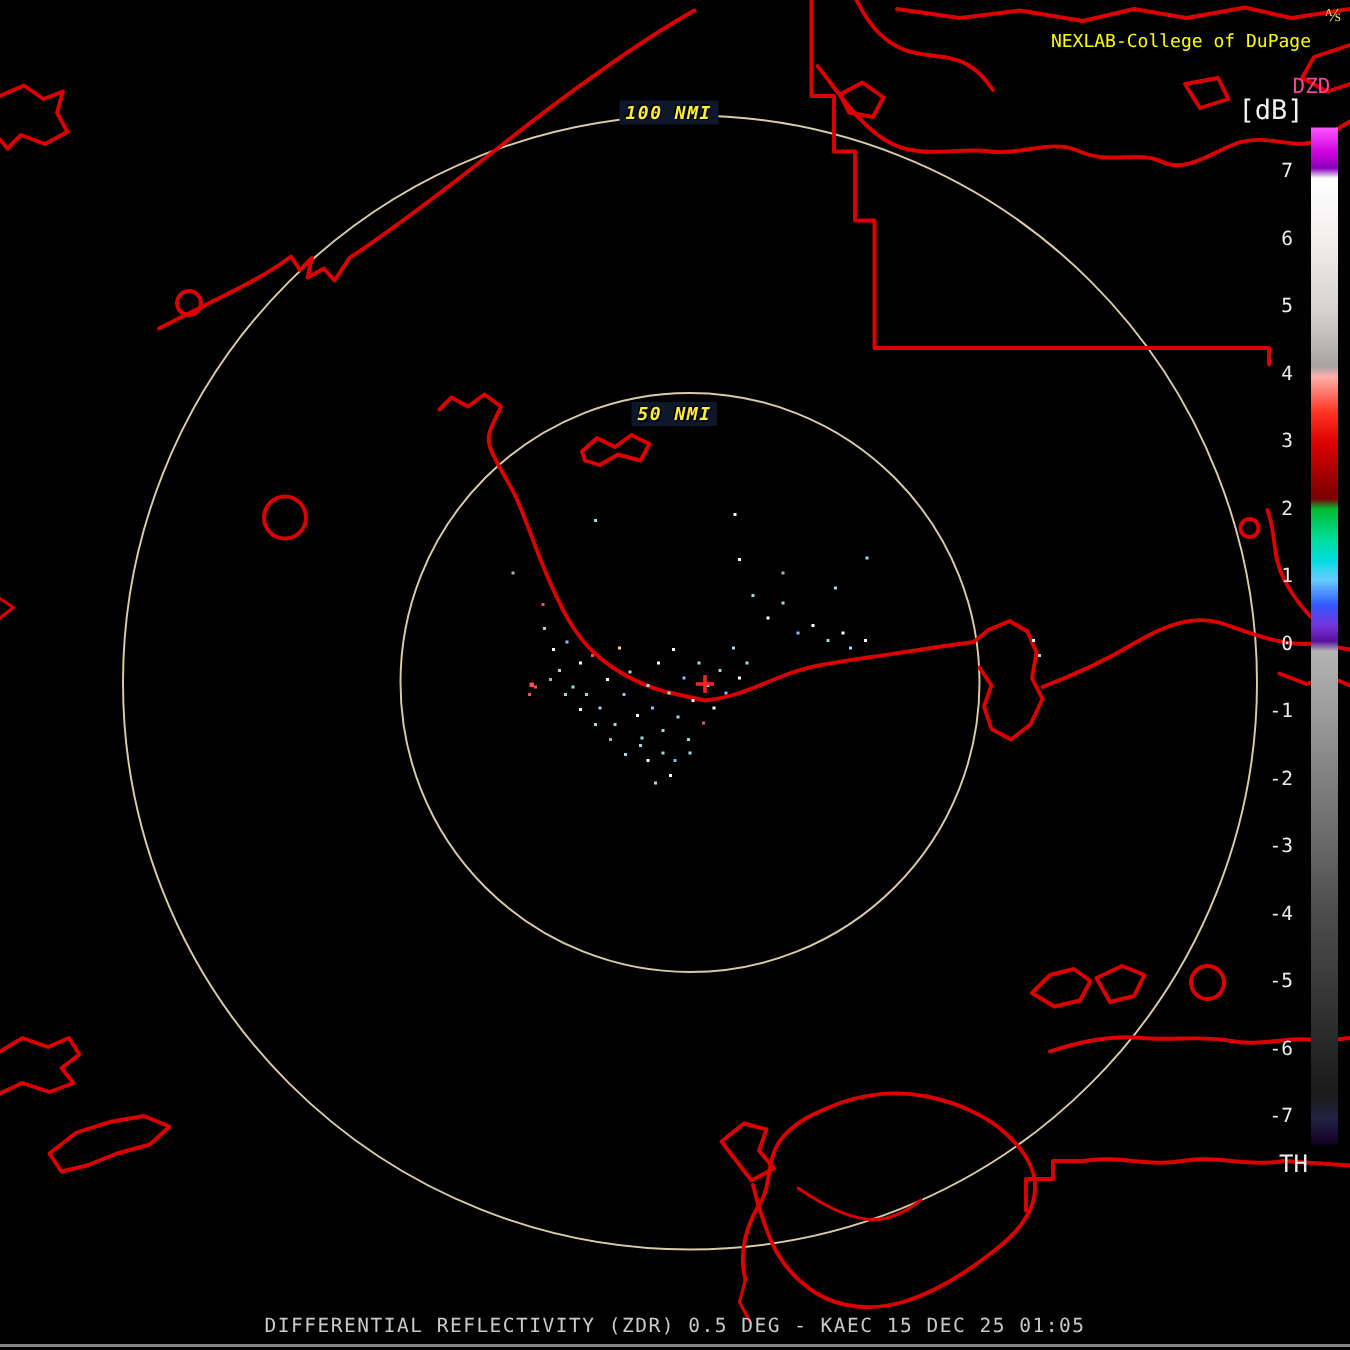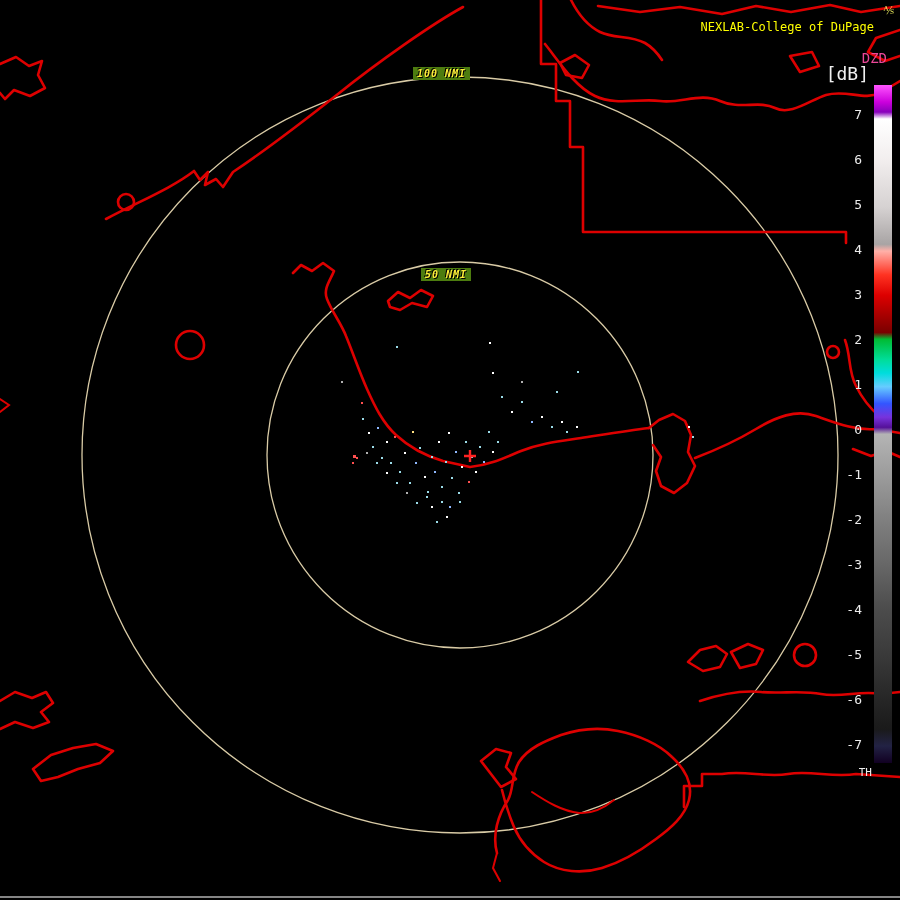"100 NMI" .ring-label { background: #4d7c0f -> #0f172a; font-size: 10px -> 12px }
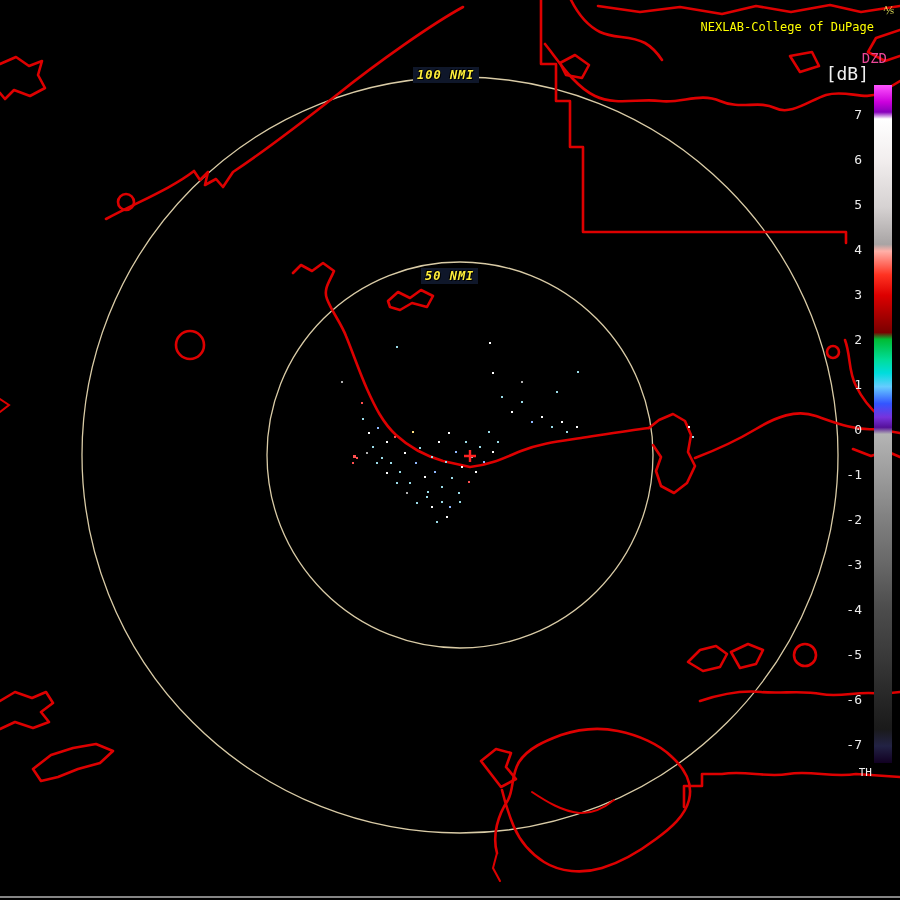"TH" .cb-th { font-size: 11px -> 16px }
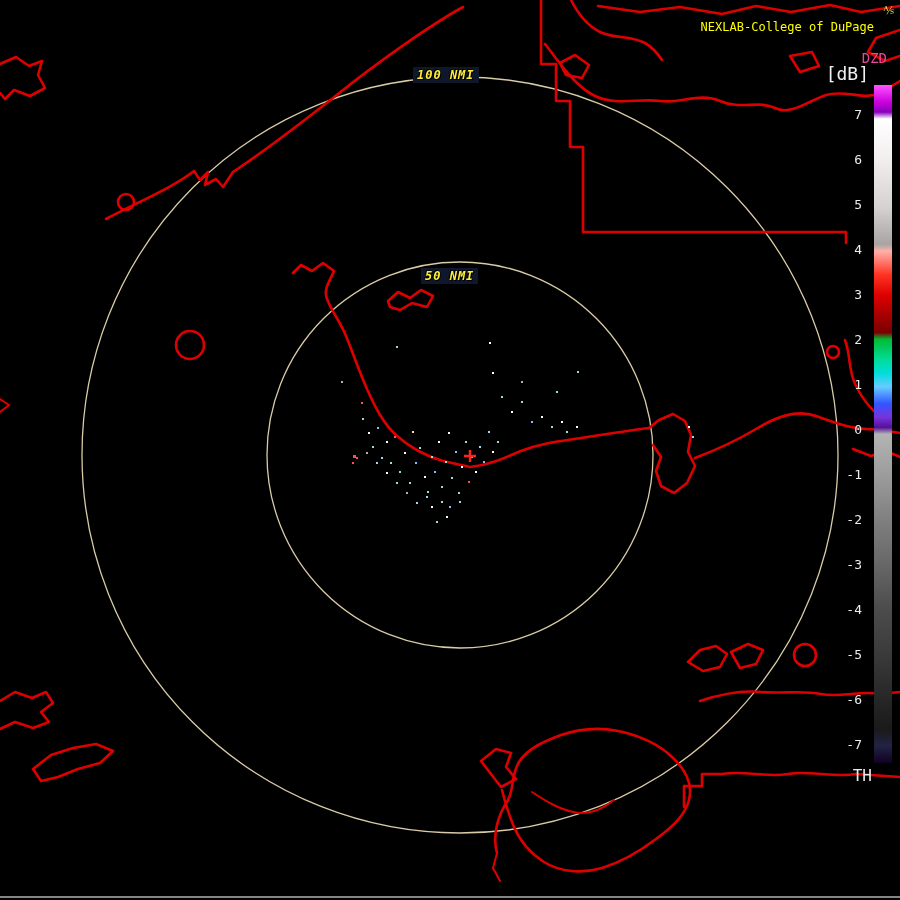"DIFFERENTIAL REFLECTIVITY (ZDR) 0.5 DEG" div.status { html: none -> <div>DIFFERENTIAL REFLECTIVITY (ZDR) 0.5 DEG - KAEC 15 DEC 25 01:05</div> }
